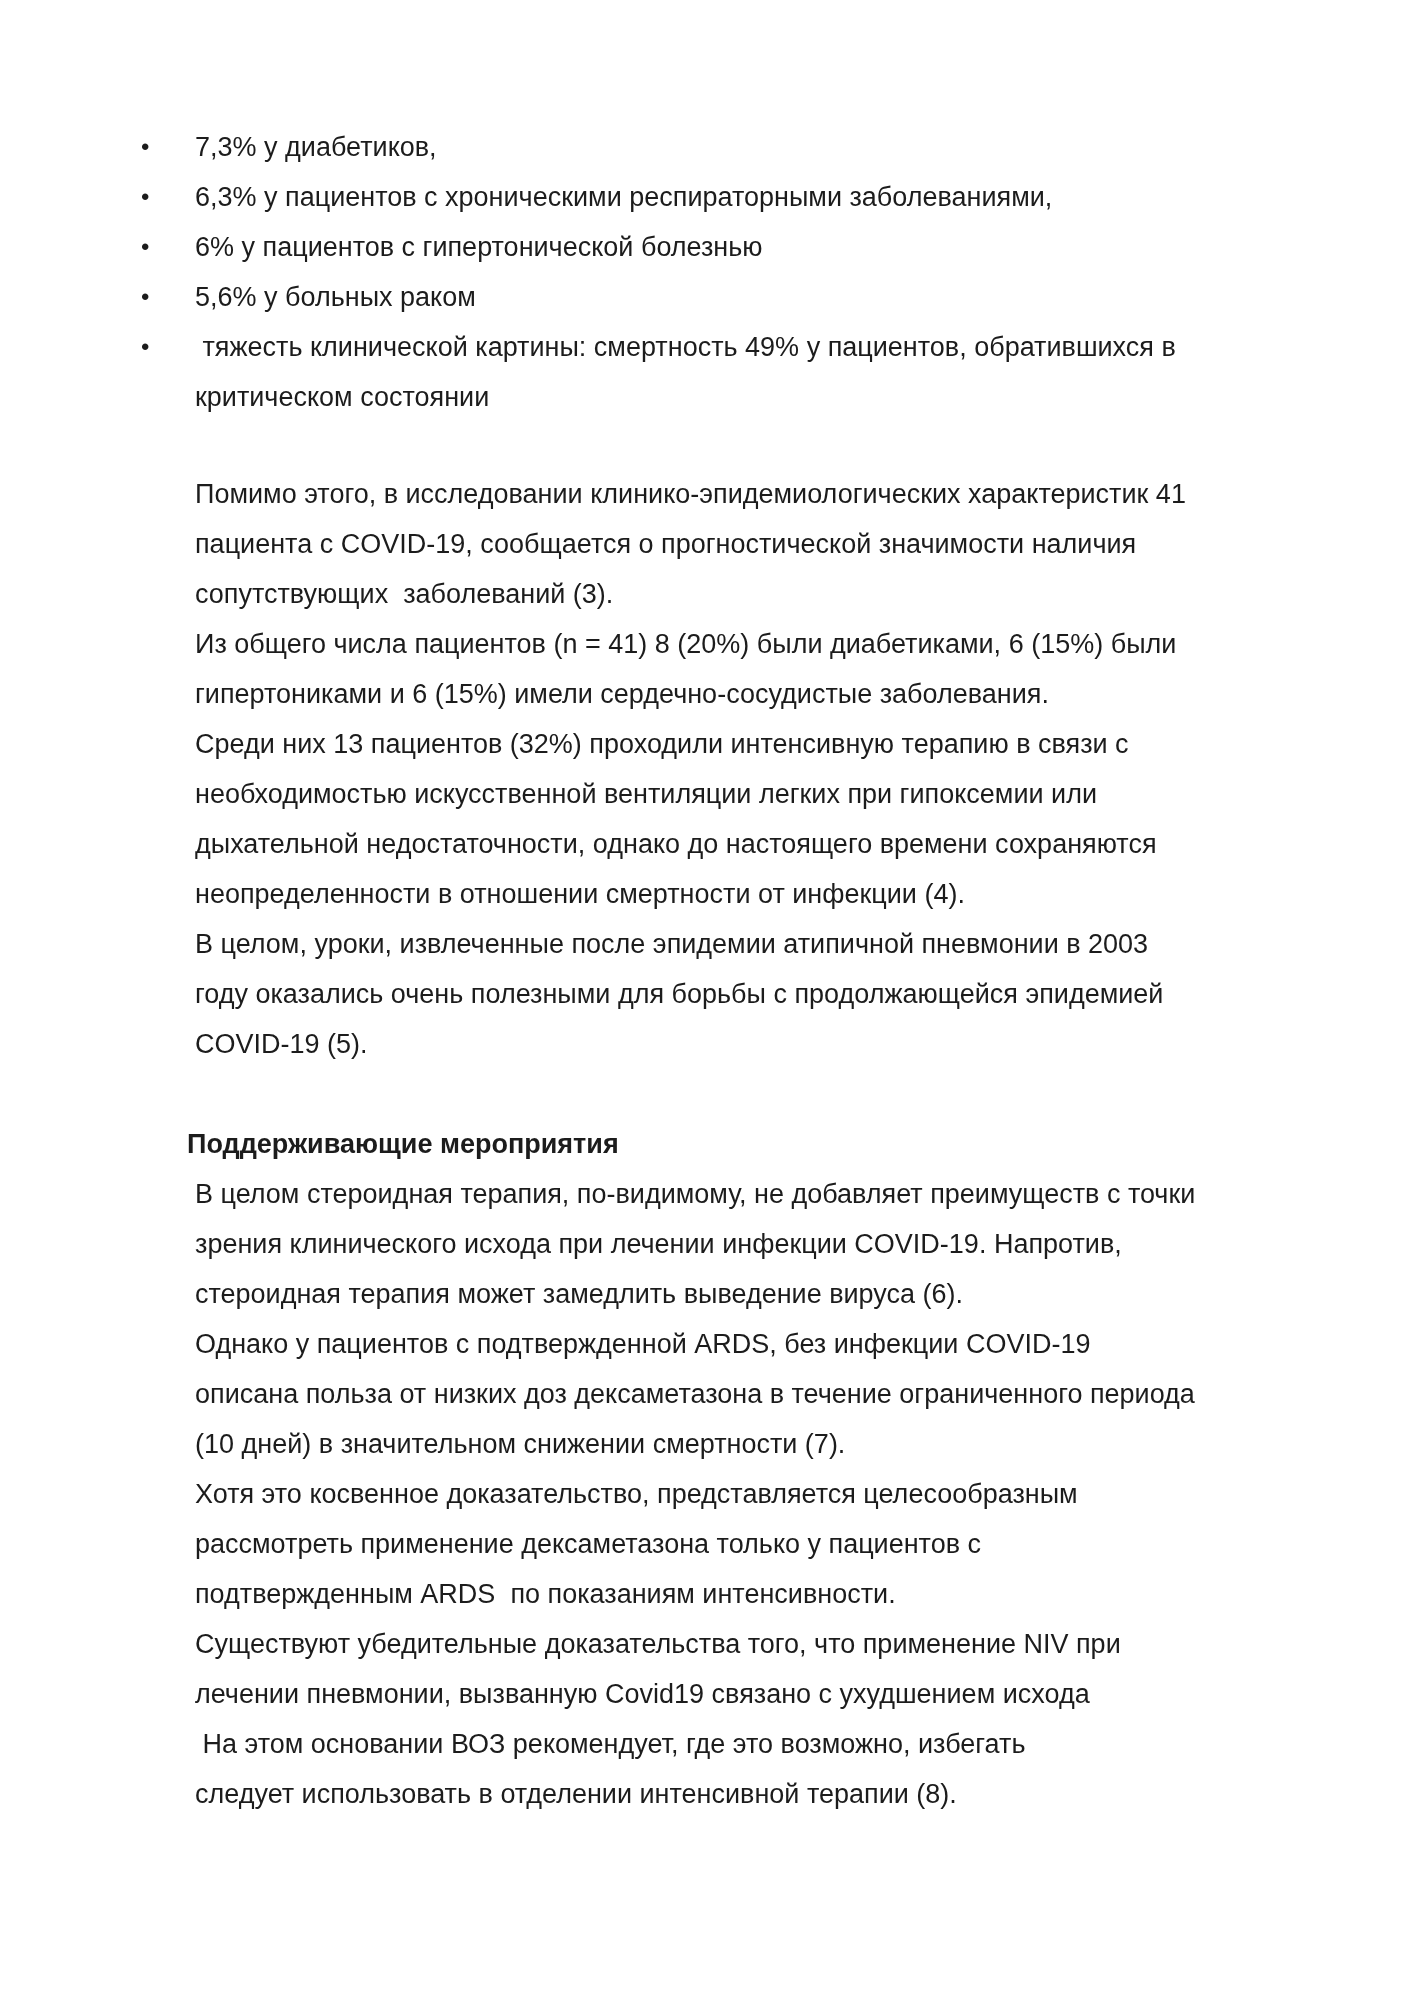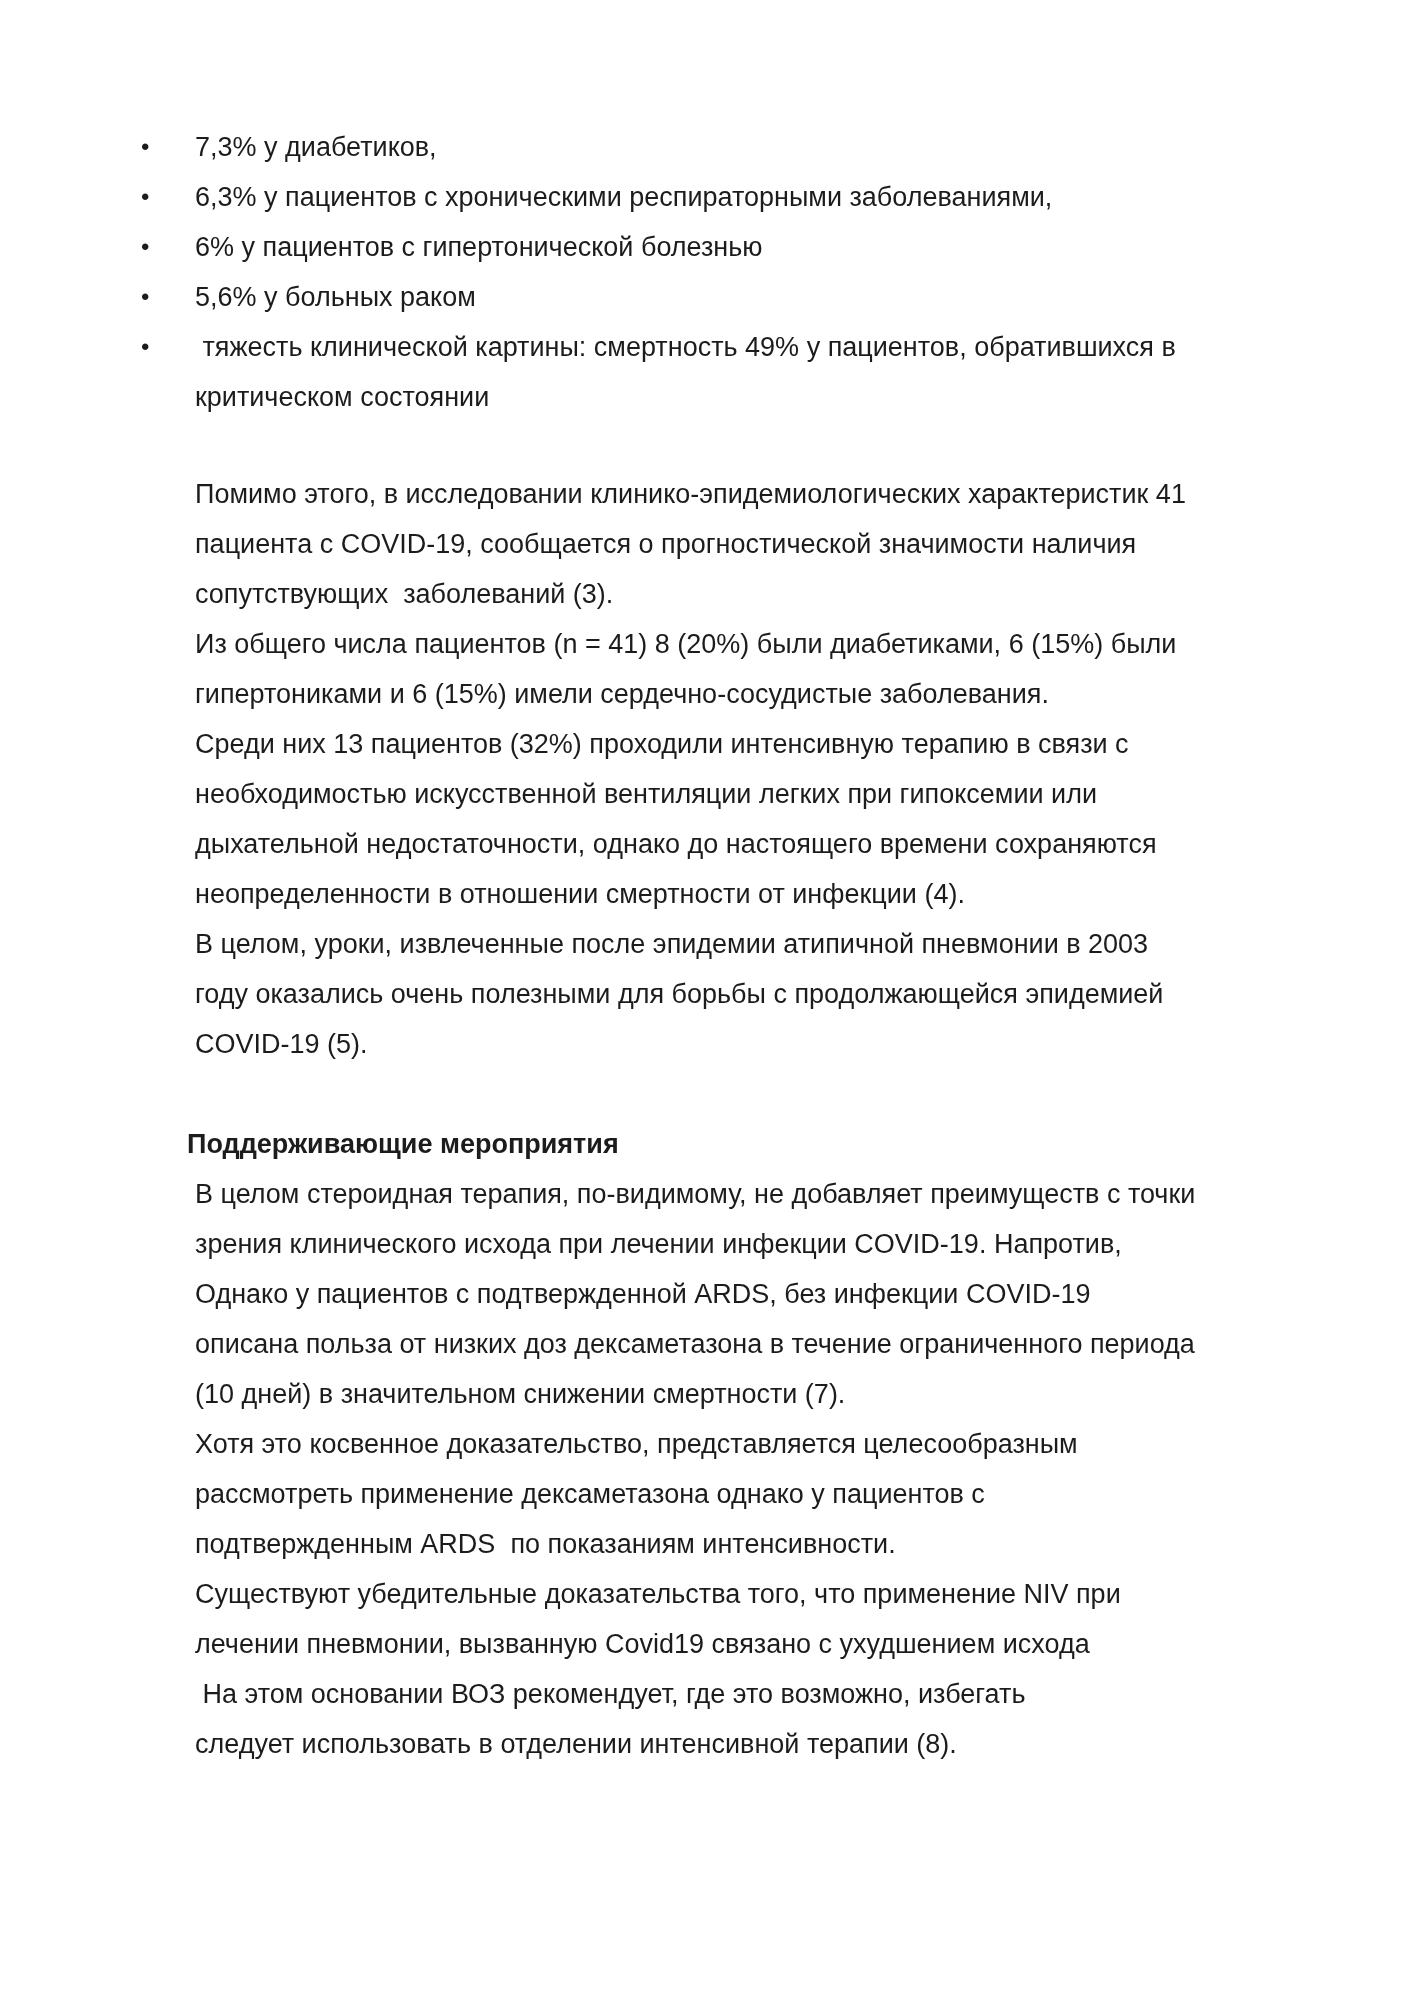"стероидная терапия может замедлить" div.line { html: none -> <div>стероидная терапия может замедлить выведение вируса (6).</div> }
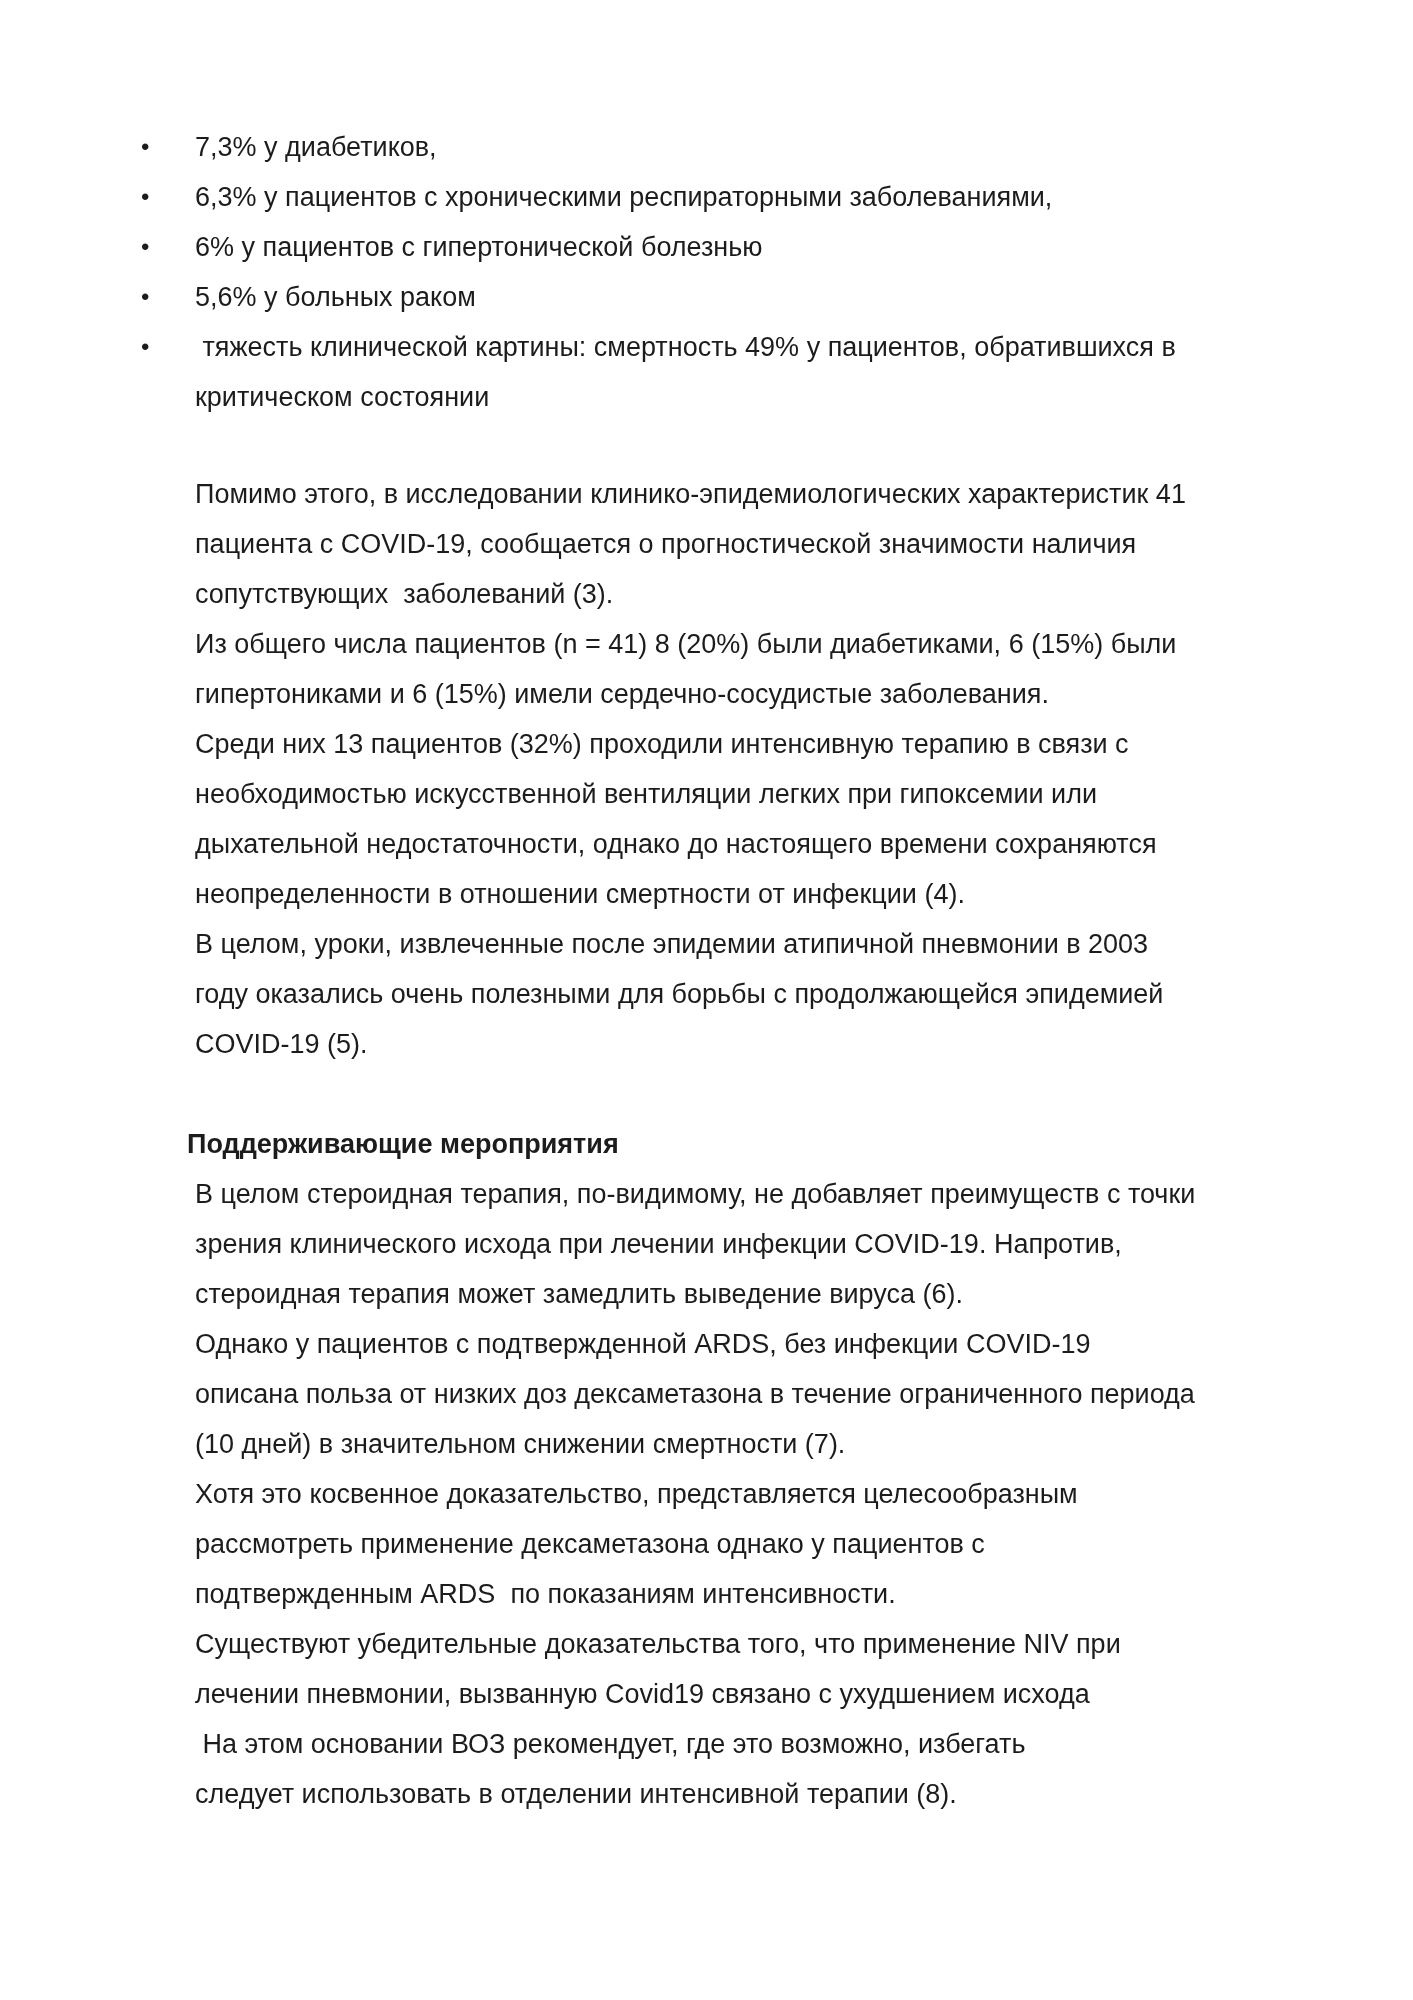"рассмотреть применение дексаметазона" div.line { text: однако -> только }
